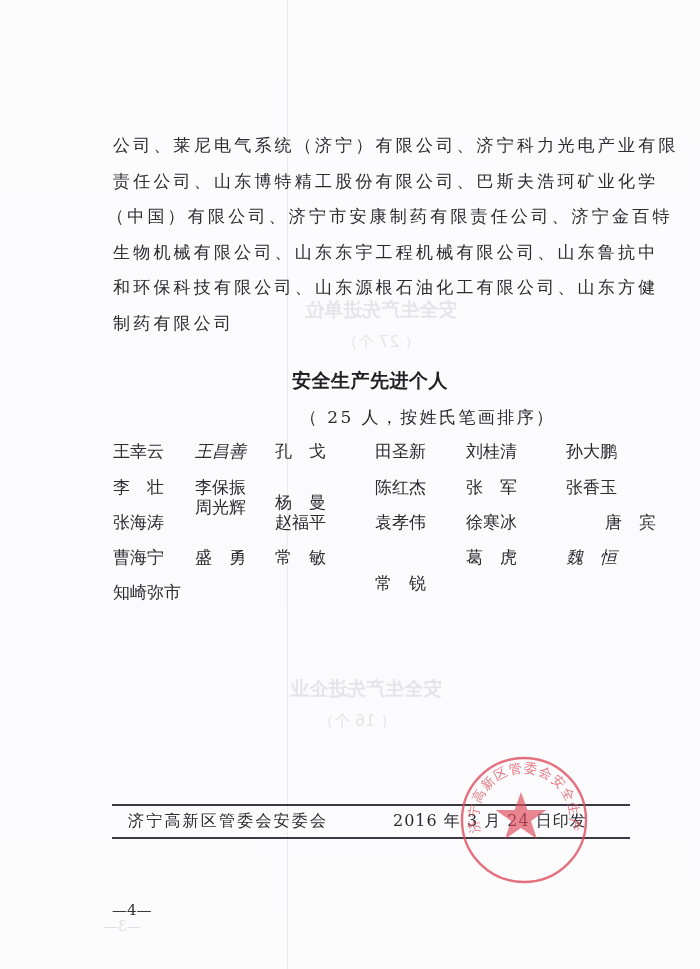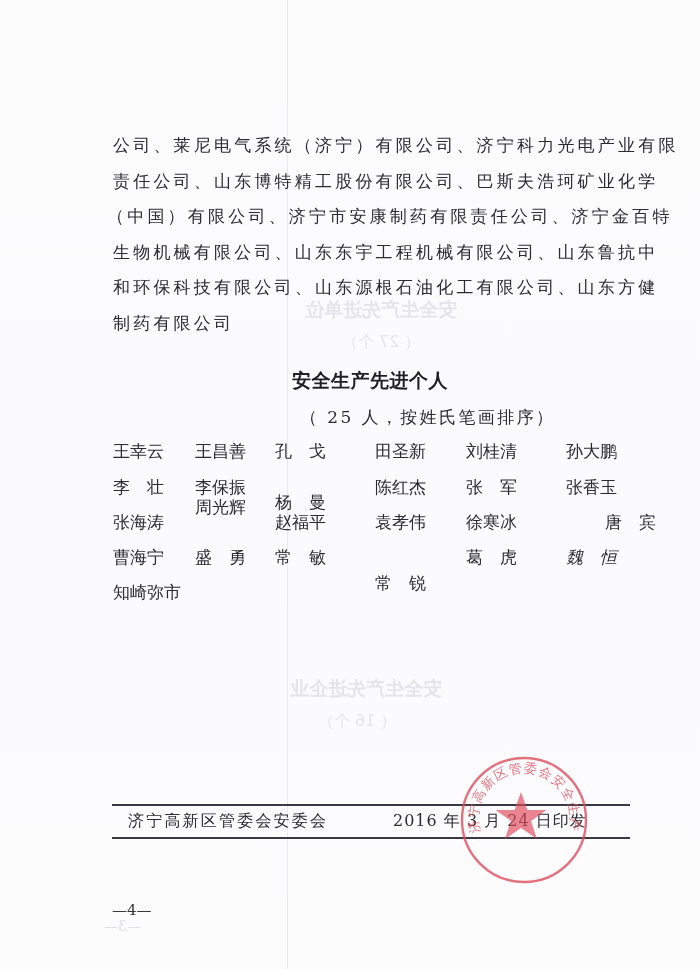"王昌善" span.name { font-style: none -> italic }
